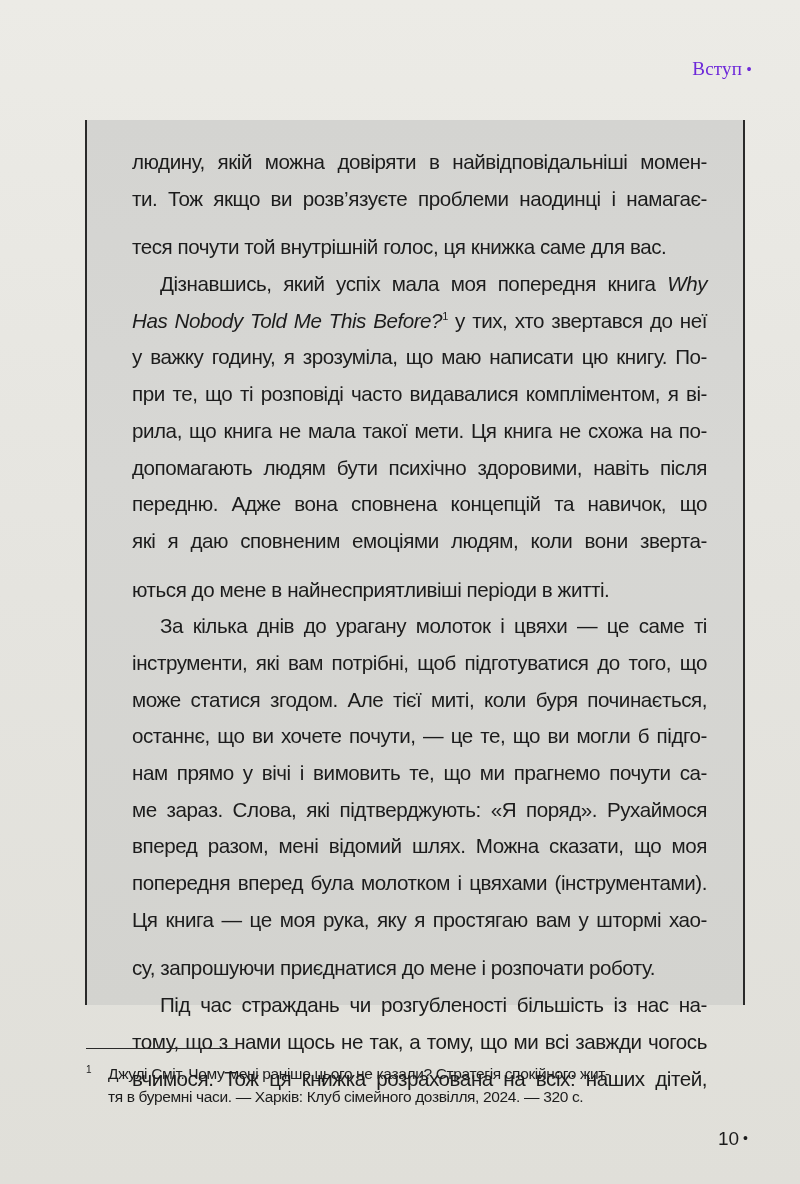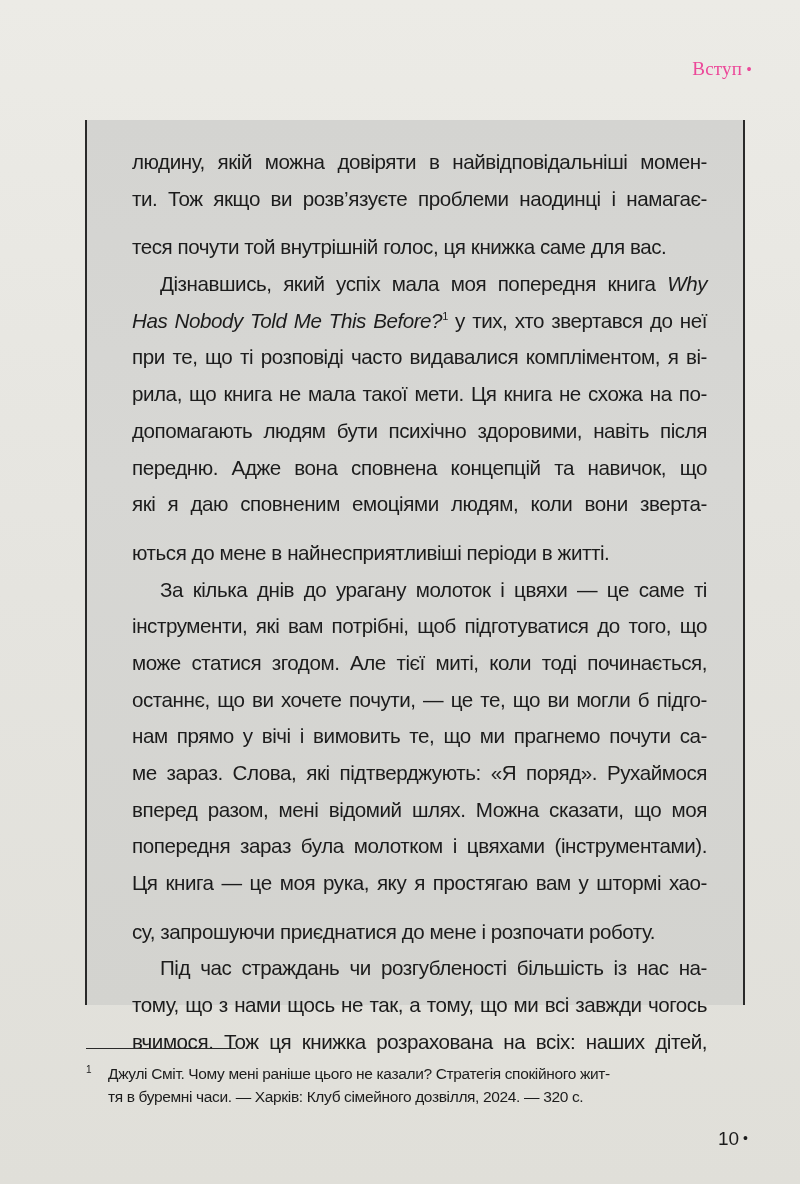"Вступ •" .running-head { color: #ec4899 -> #6d28d9 }
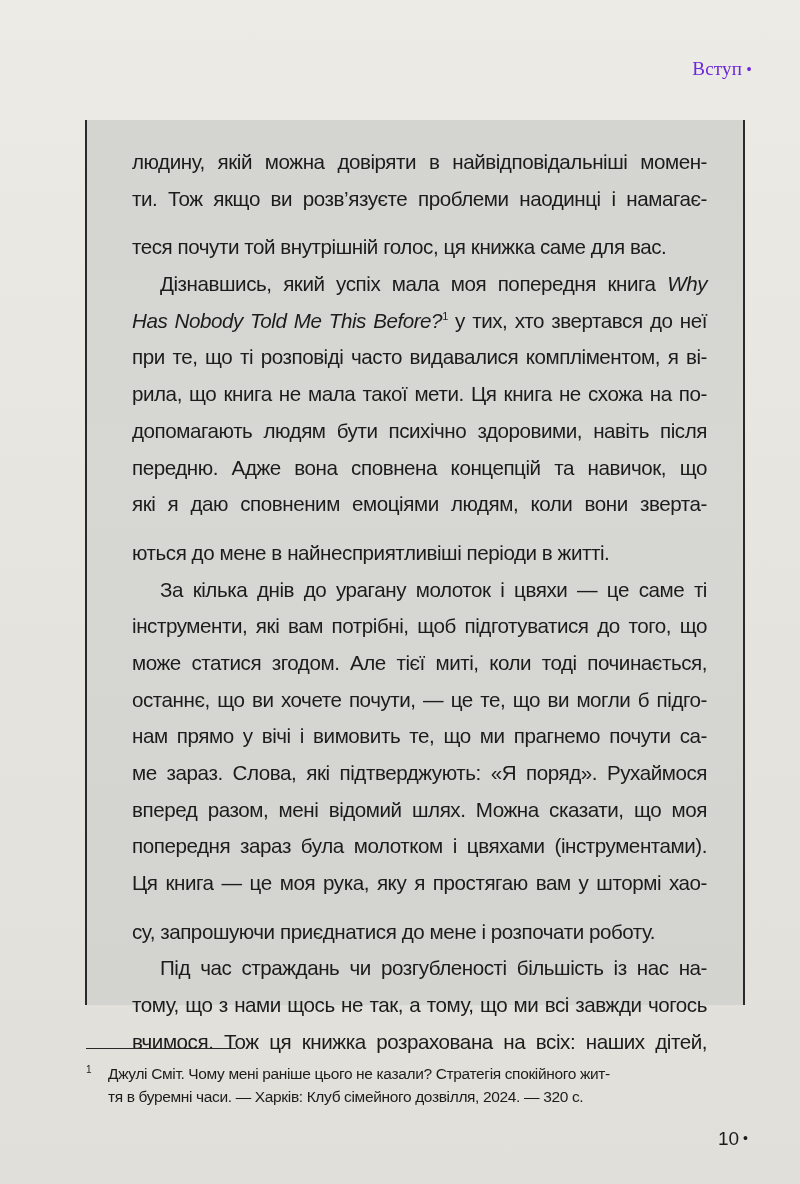"у важку годину, я зрозуміла," span.line { html: none -> <span>у важку годину, я зрозуміла, що маю написати цю книгу. По-</span> }
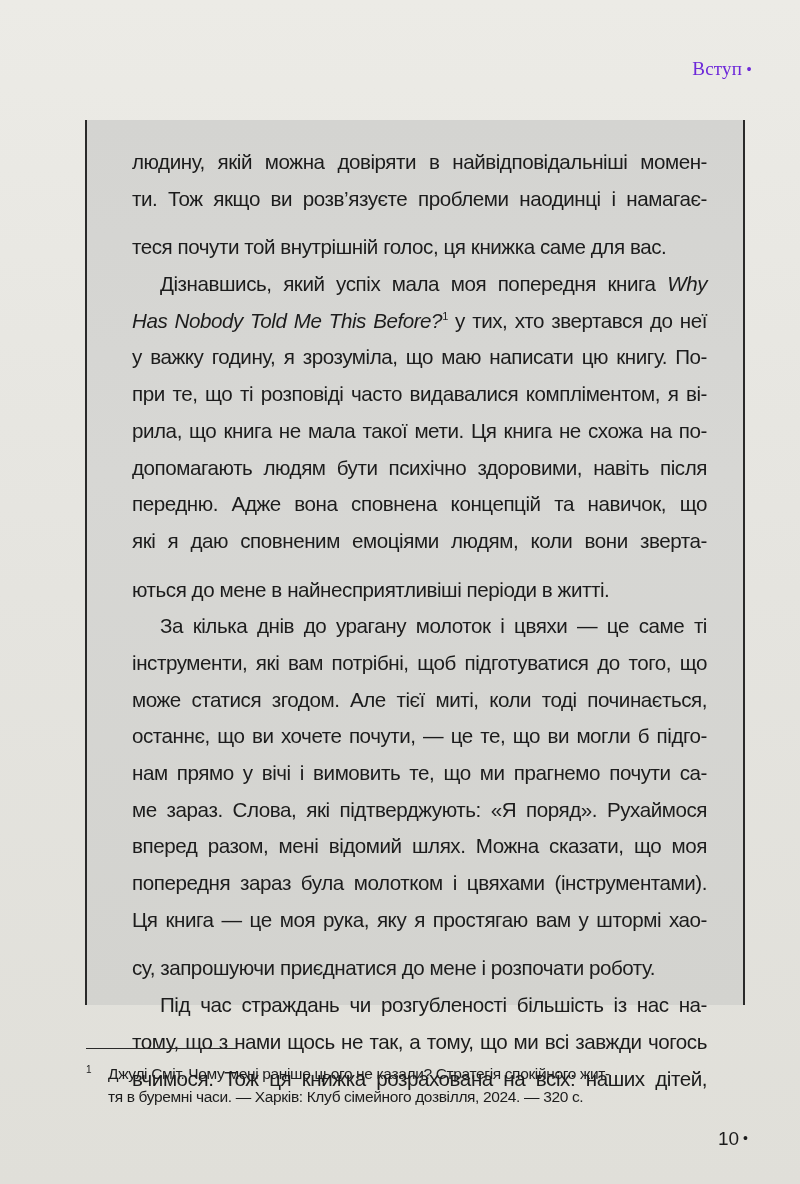"може статися згодом. Але тієї" span.line { text: тоді -> буря }
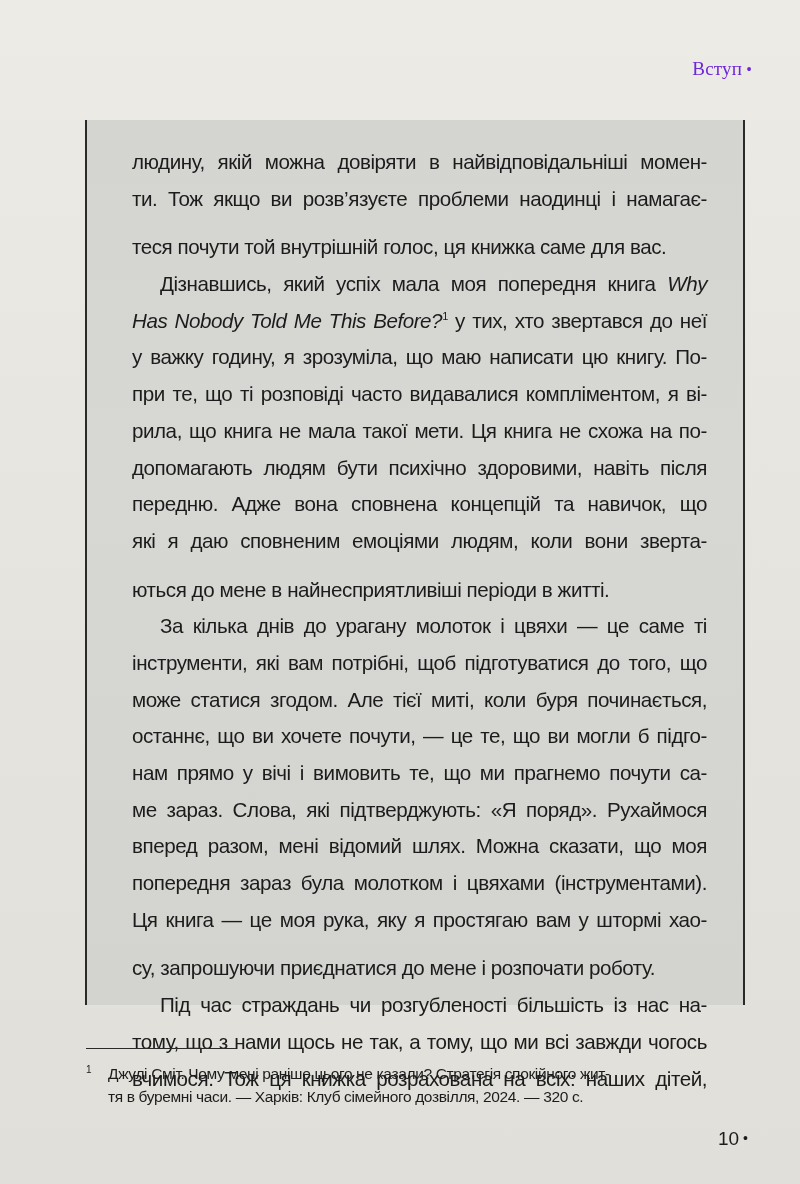"попередня зараз була молотком і" span.line { text: зараз -> вперед }
